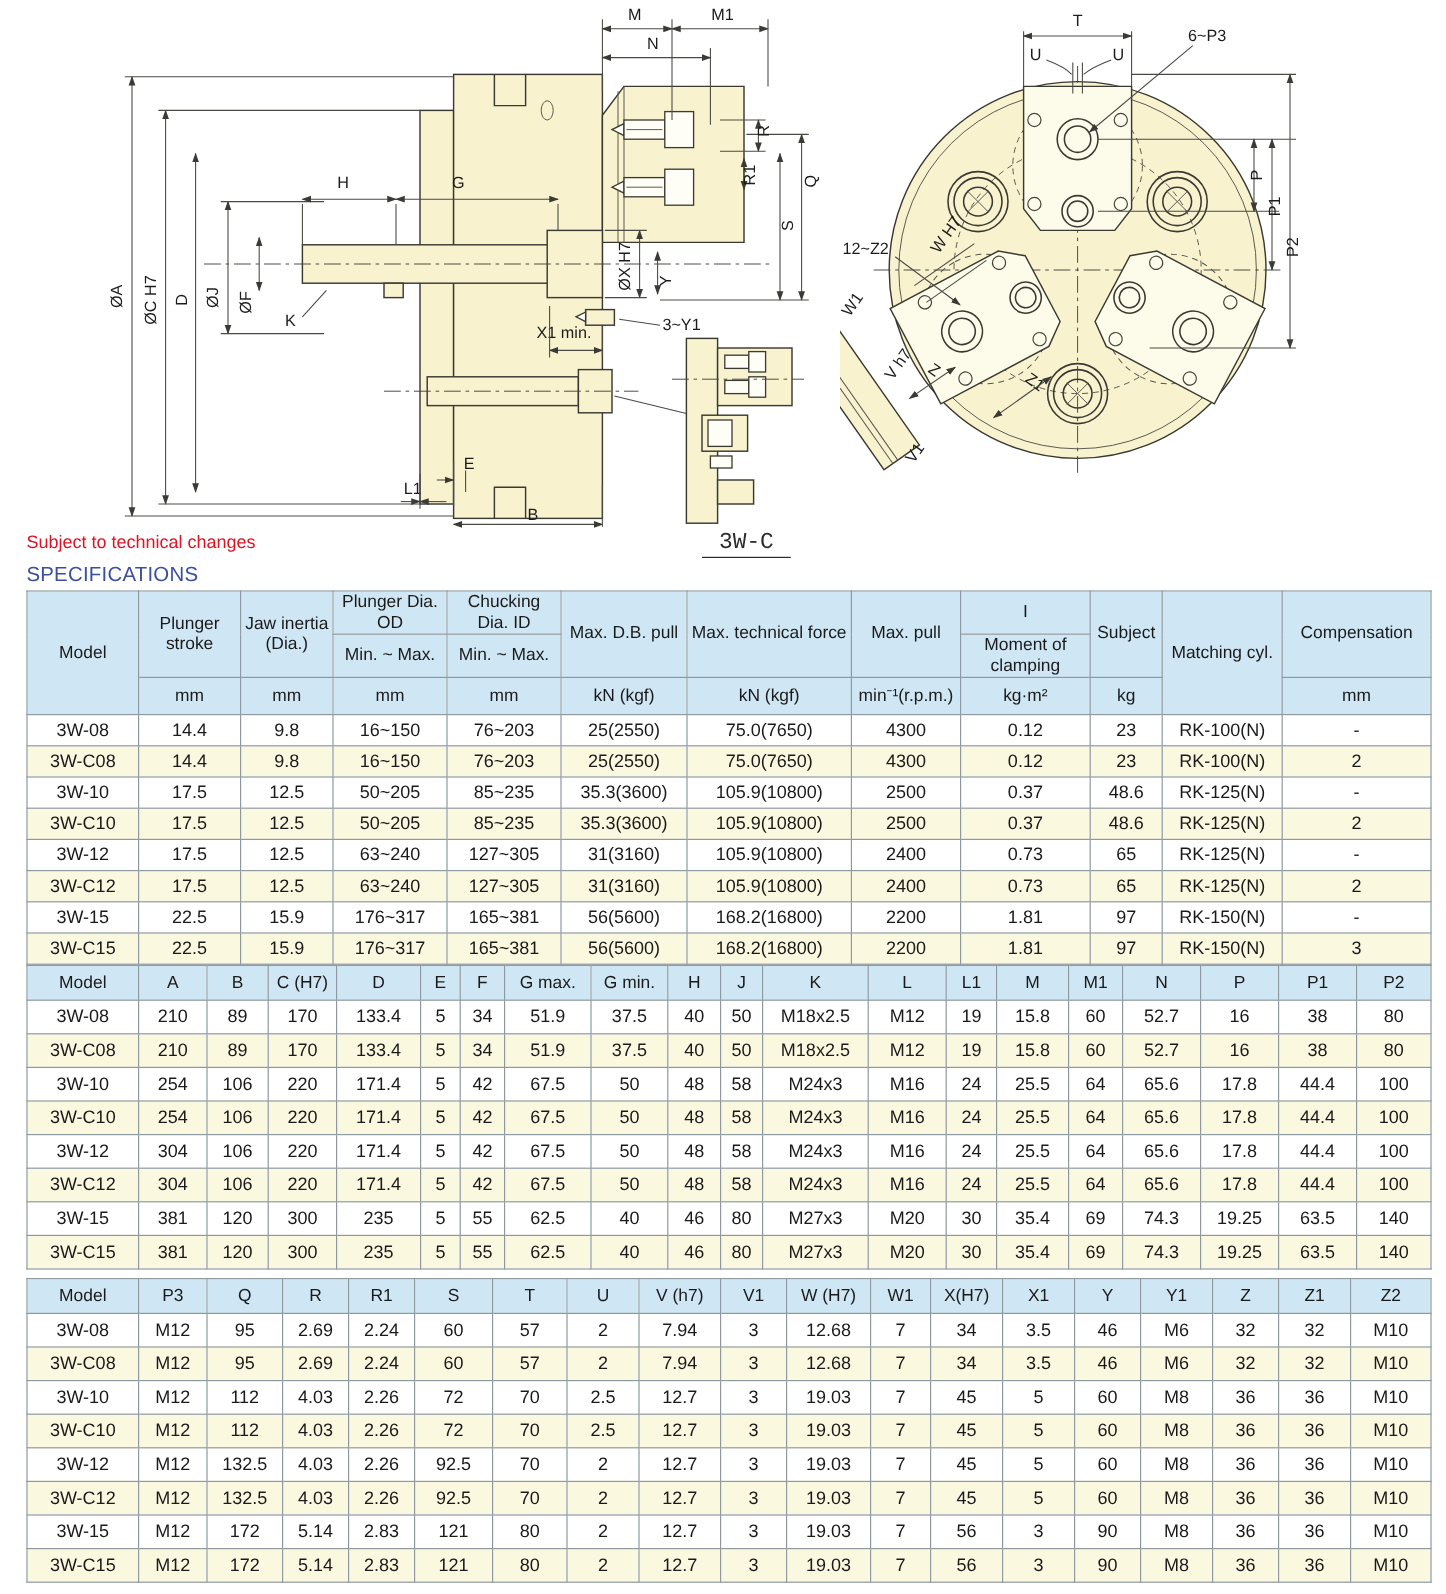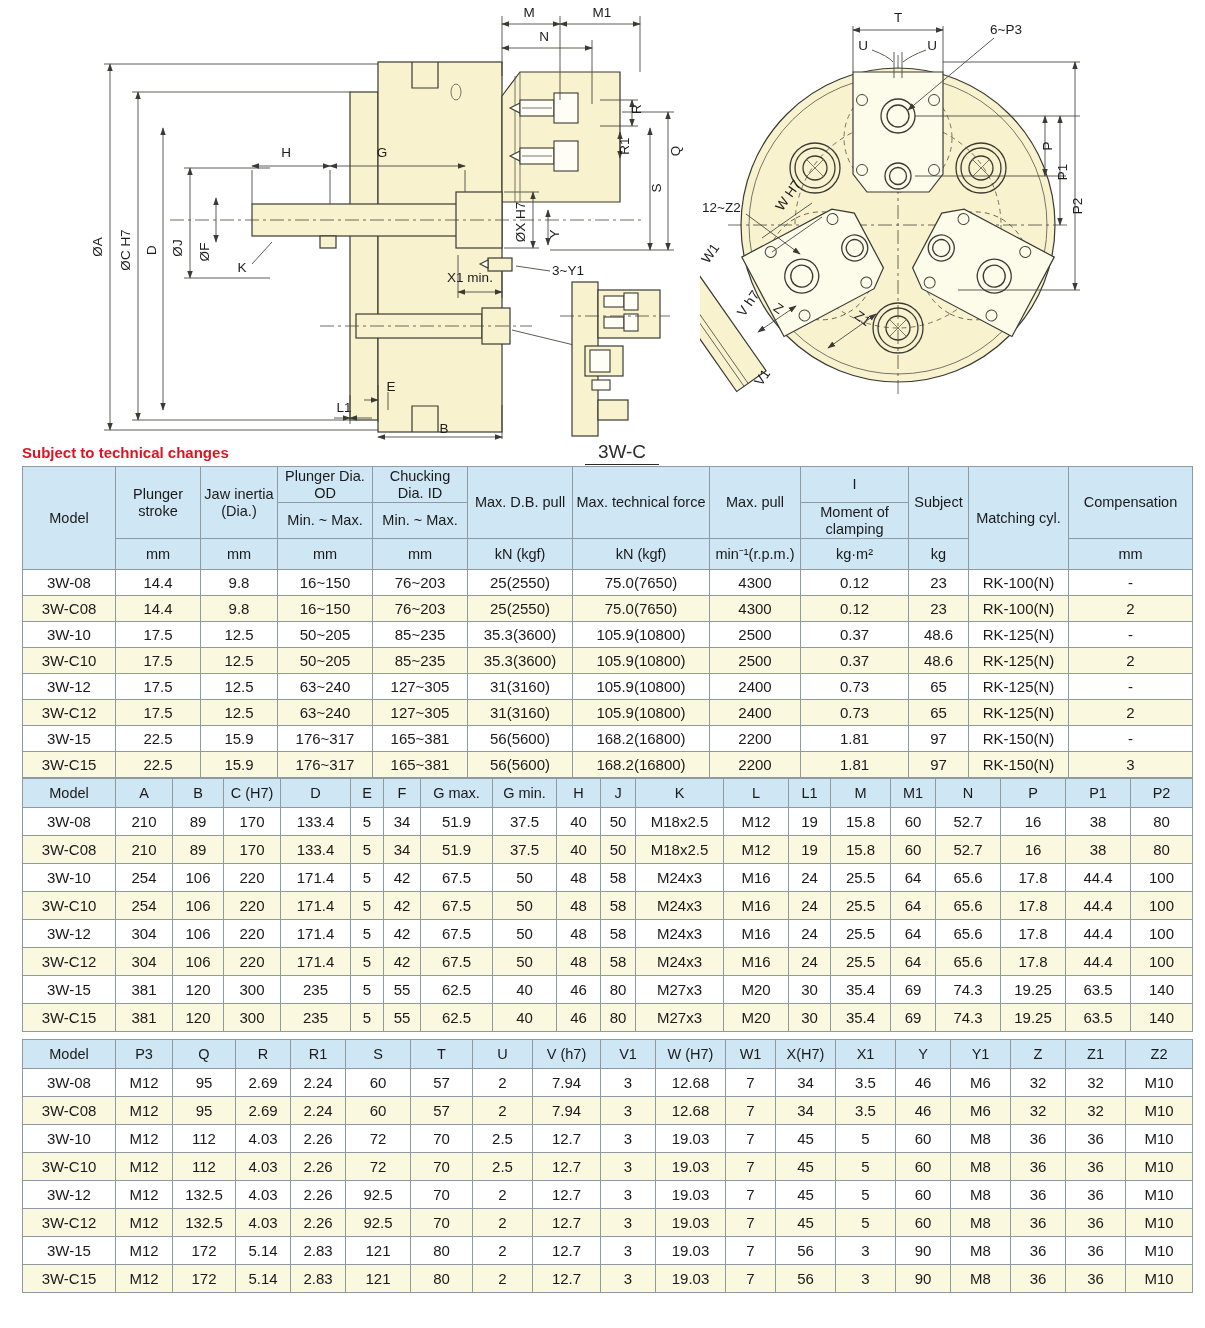"Subject to technical changes" .note { font-weight: bold -> none }
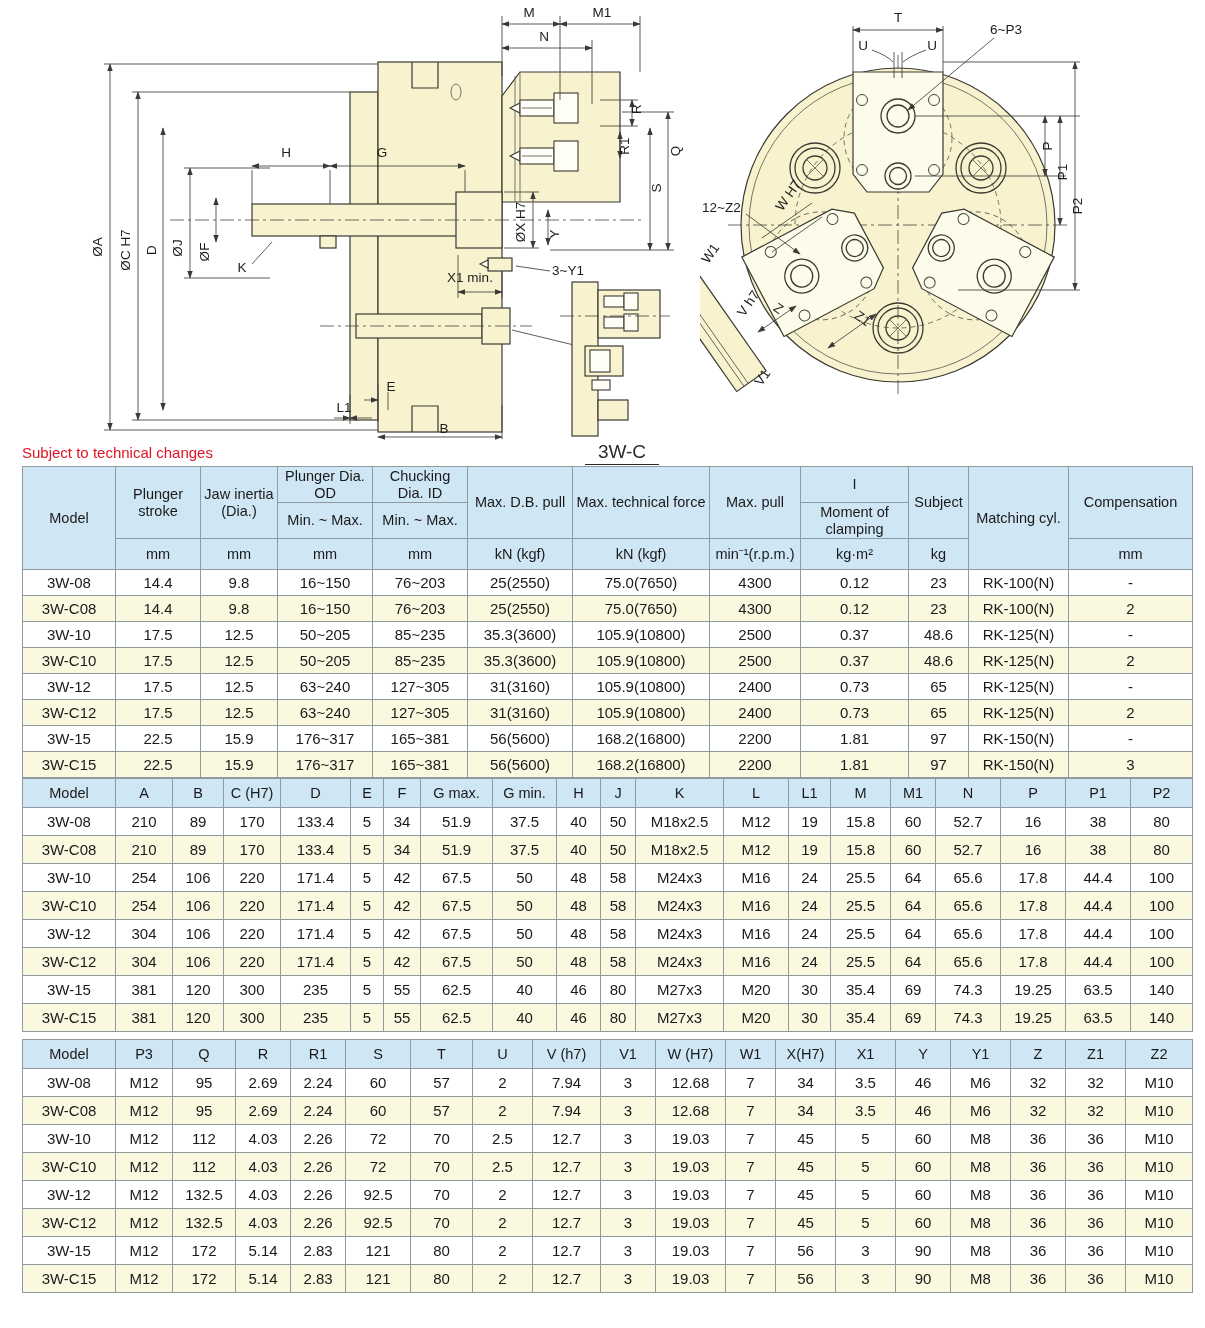"3W-C" .variant-label { font-family: none -> Liberation Mono, monospace }
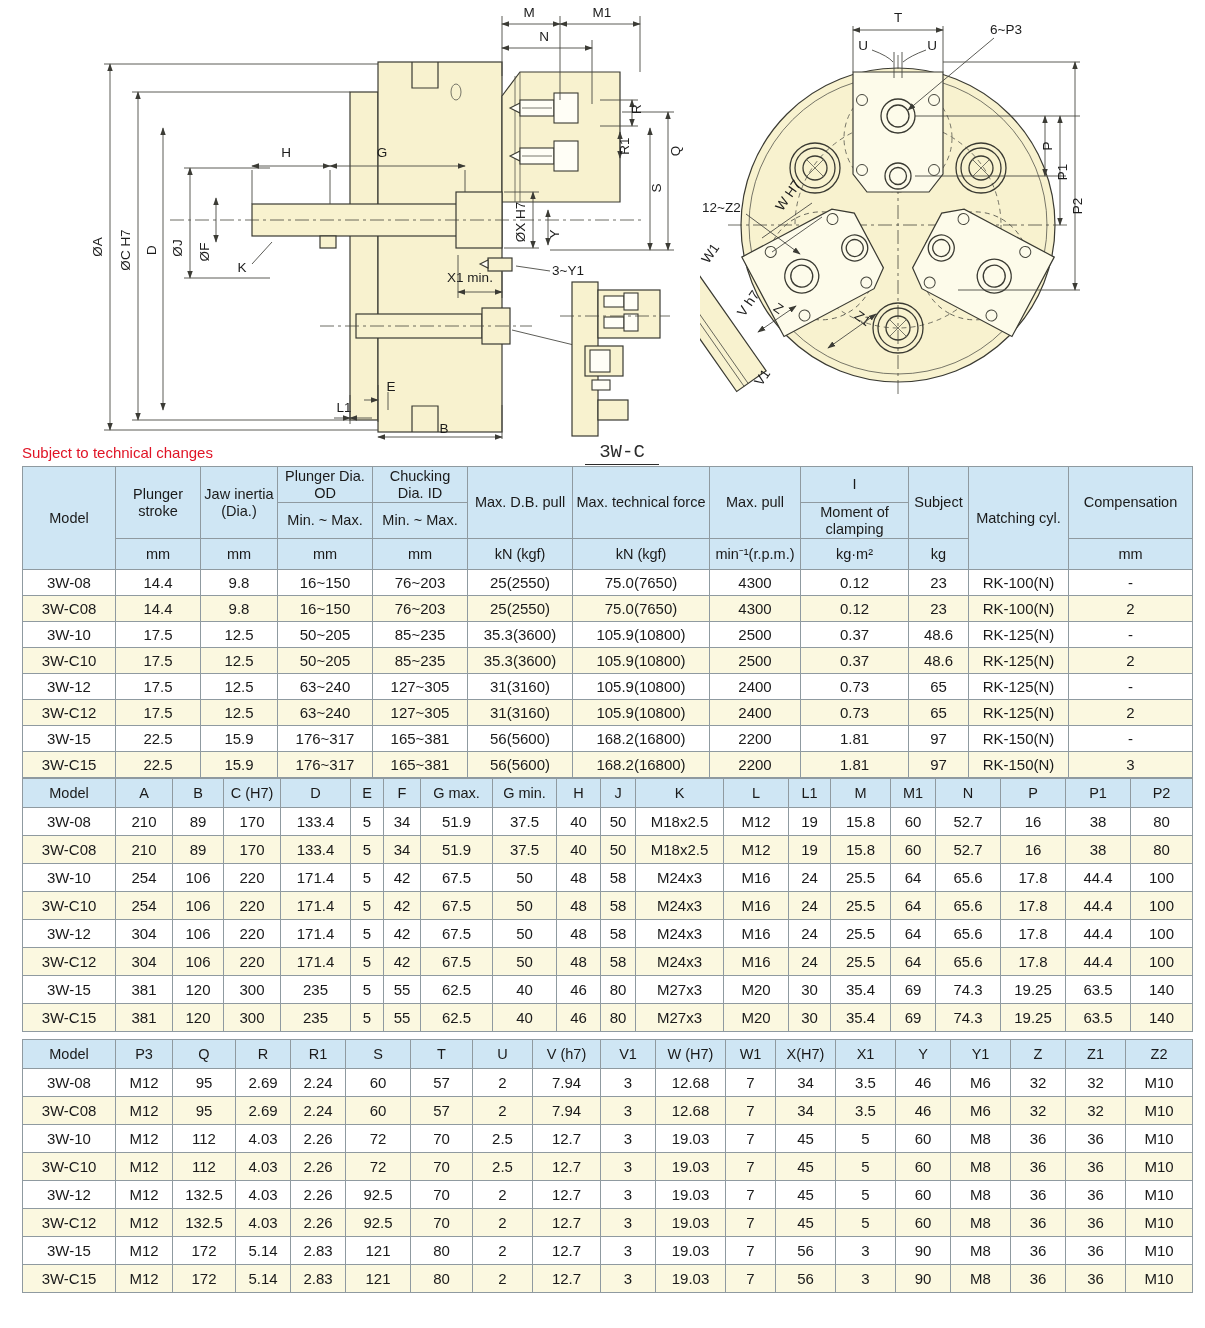"SPECIFICATIONS" div.sec-head { html: none -> <div>SPECIFICATIONS</div> }
